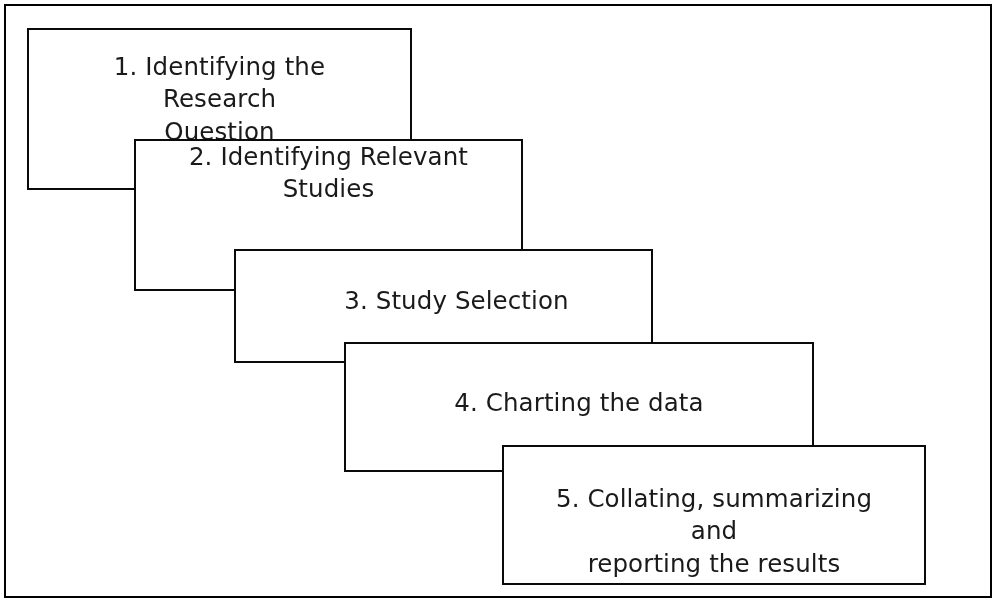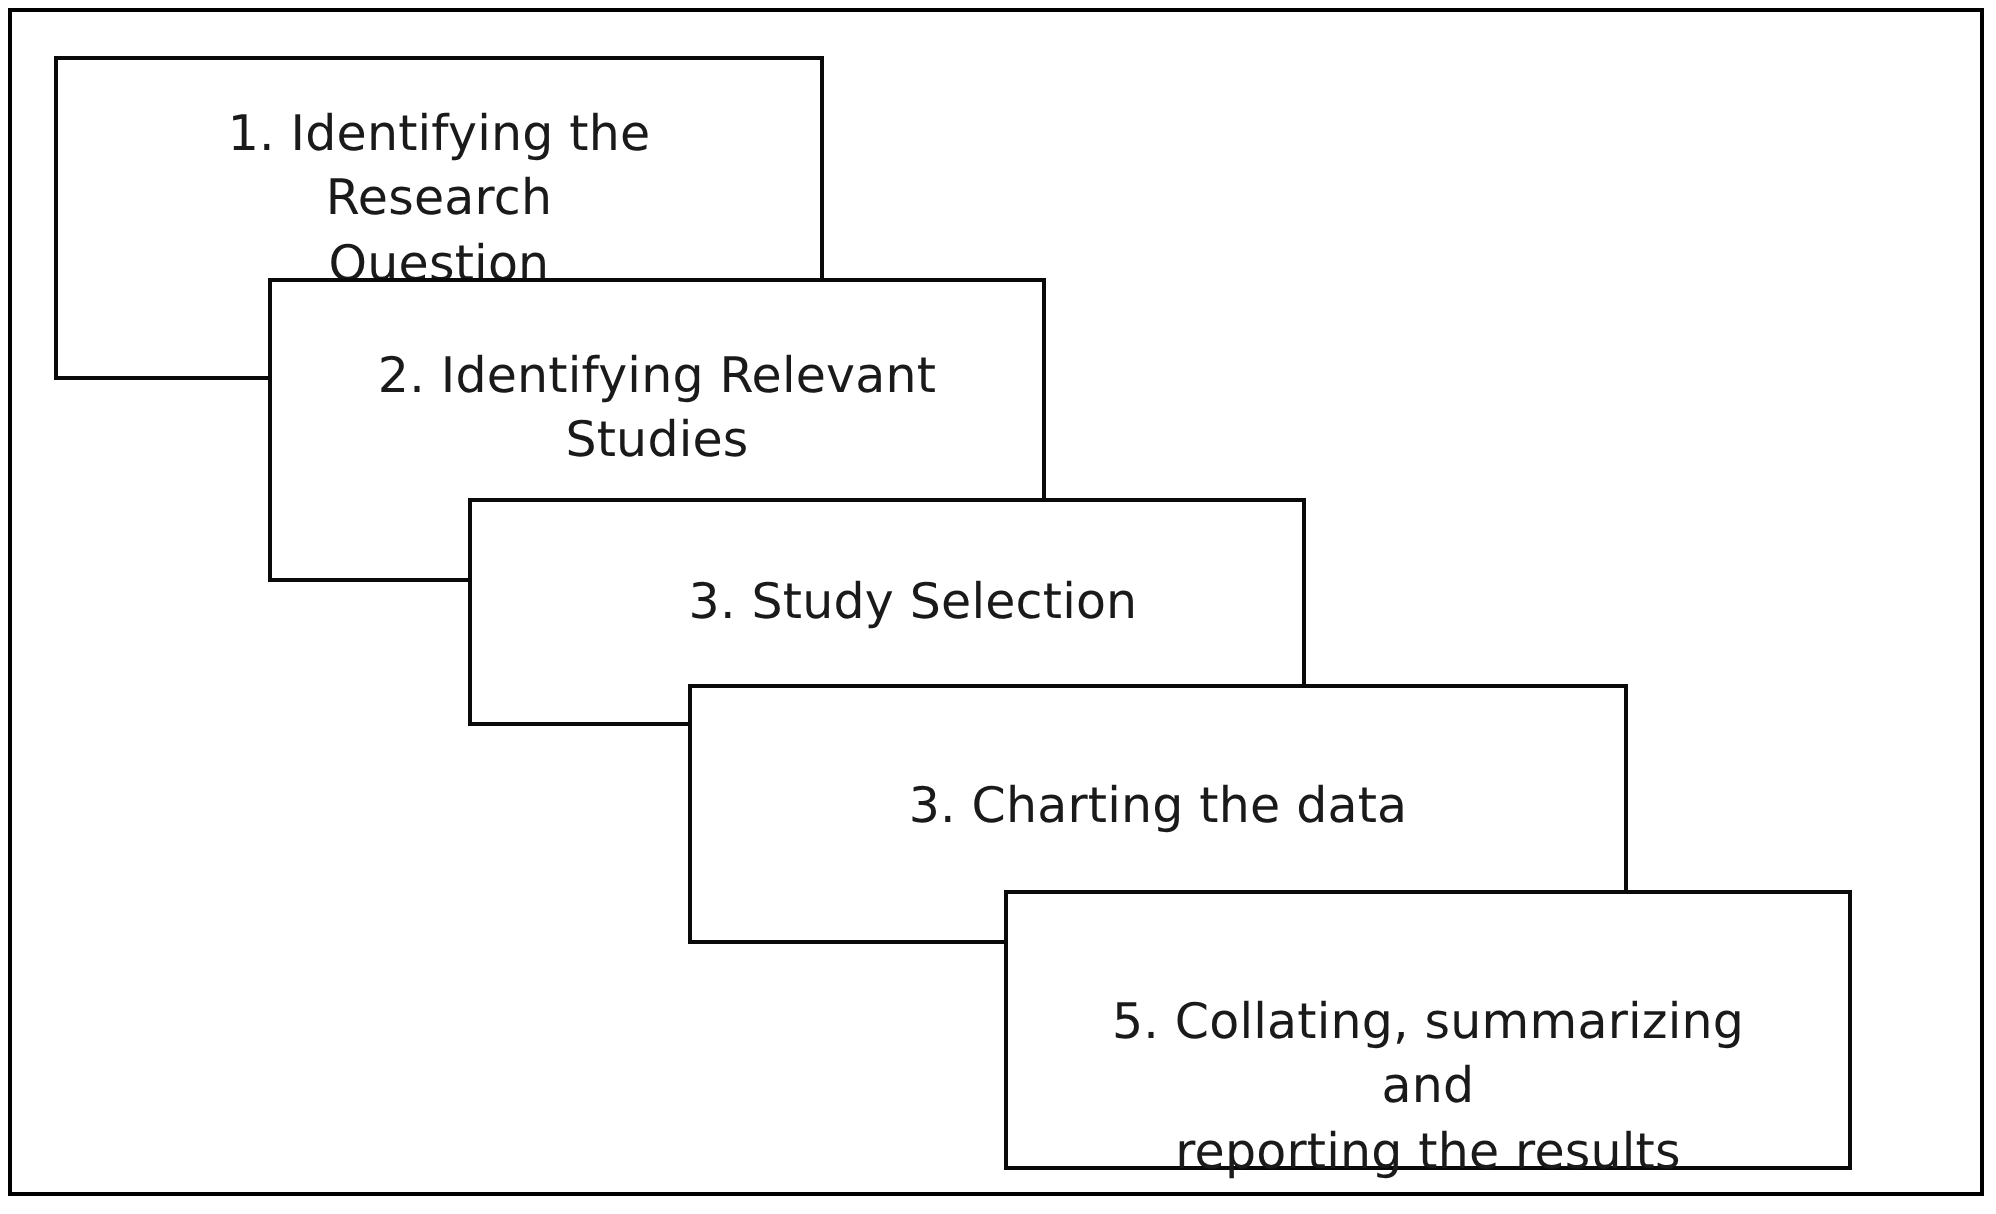"2. Identifying Relevant" #step-2 .step-label { margin-top: 31px -> none }
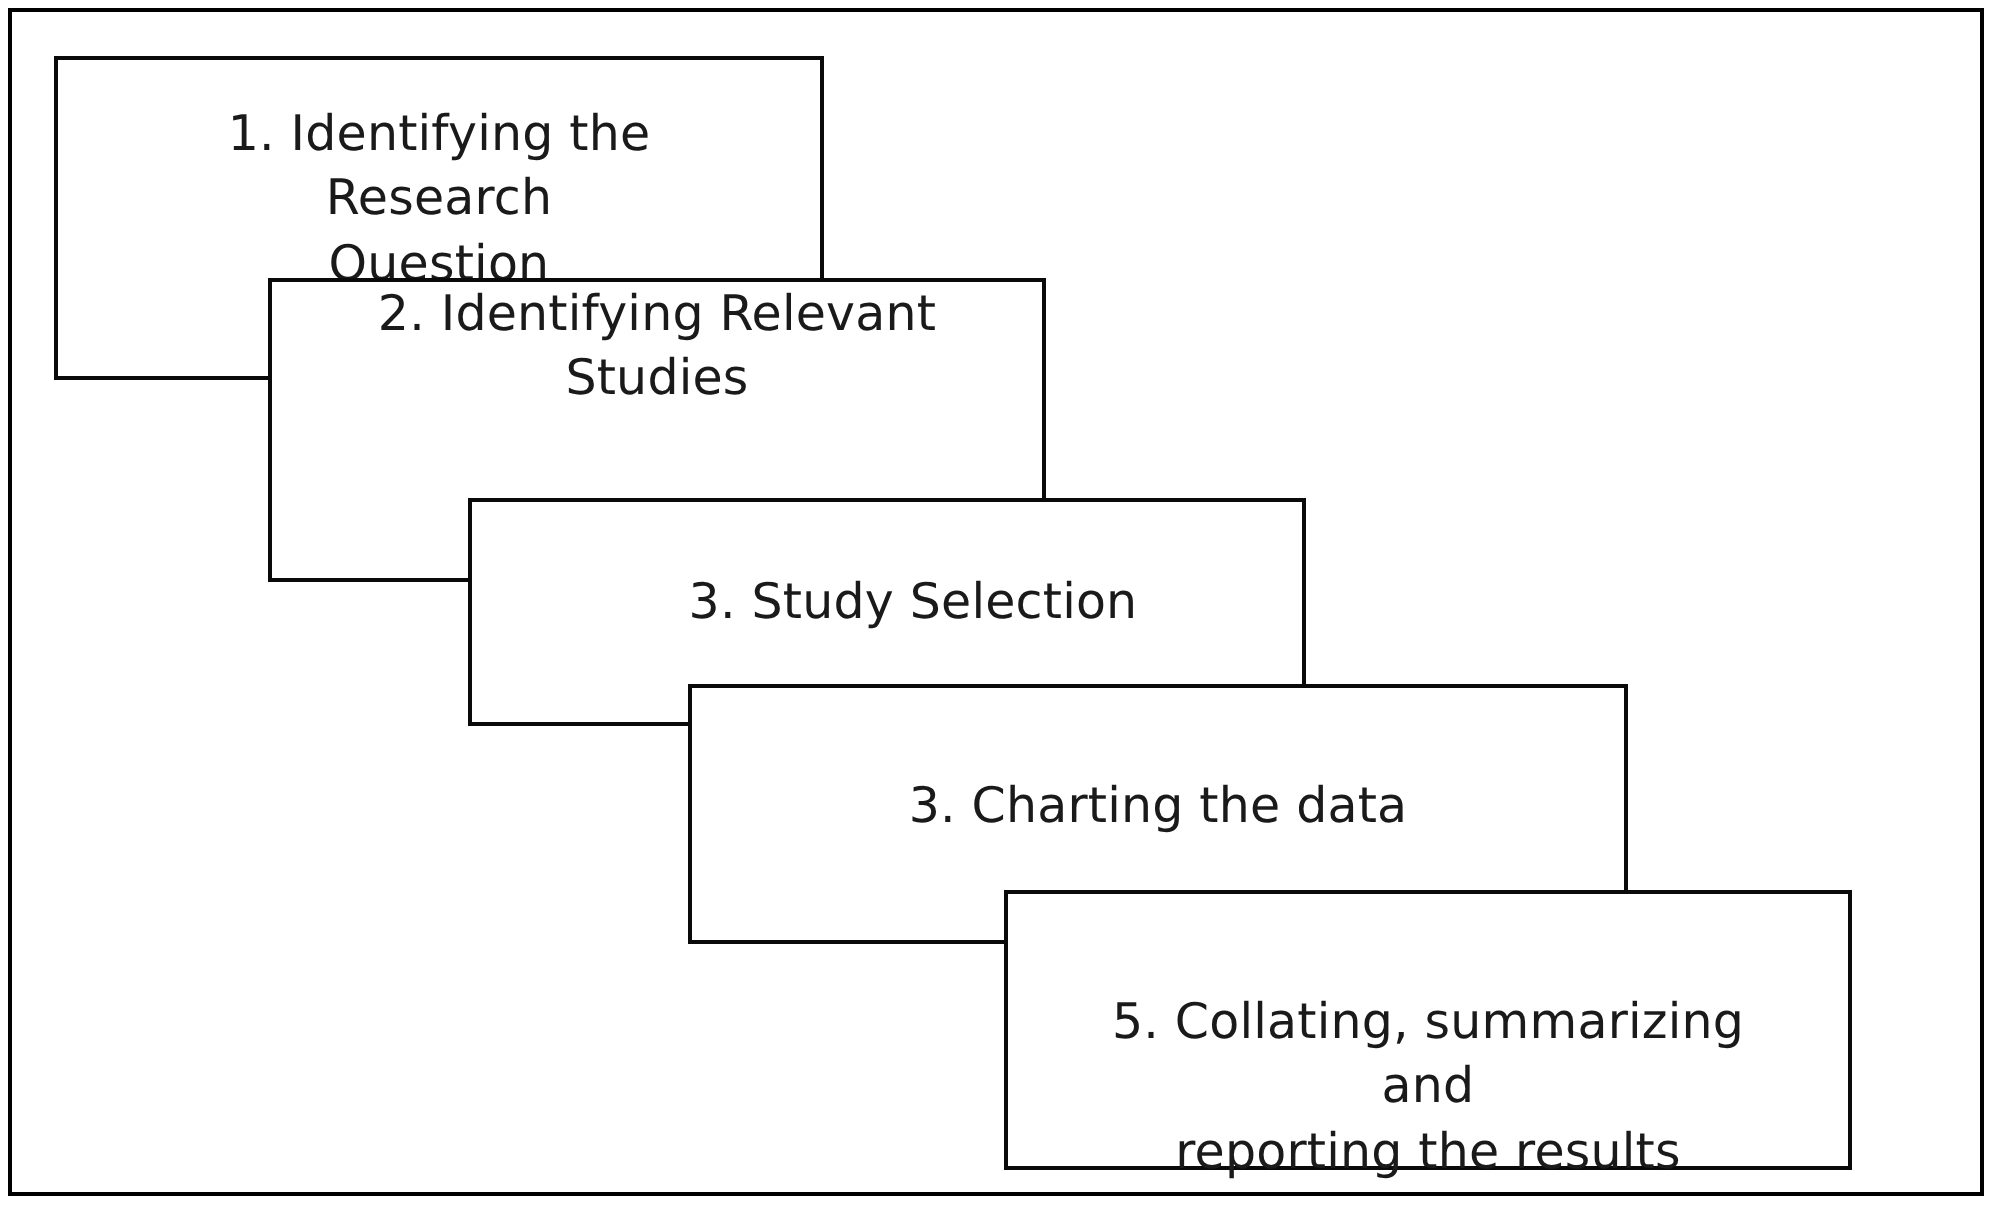"3. Charting the data" div.step-label { text: 3 -> 4 }
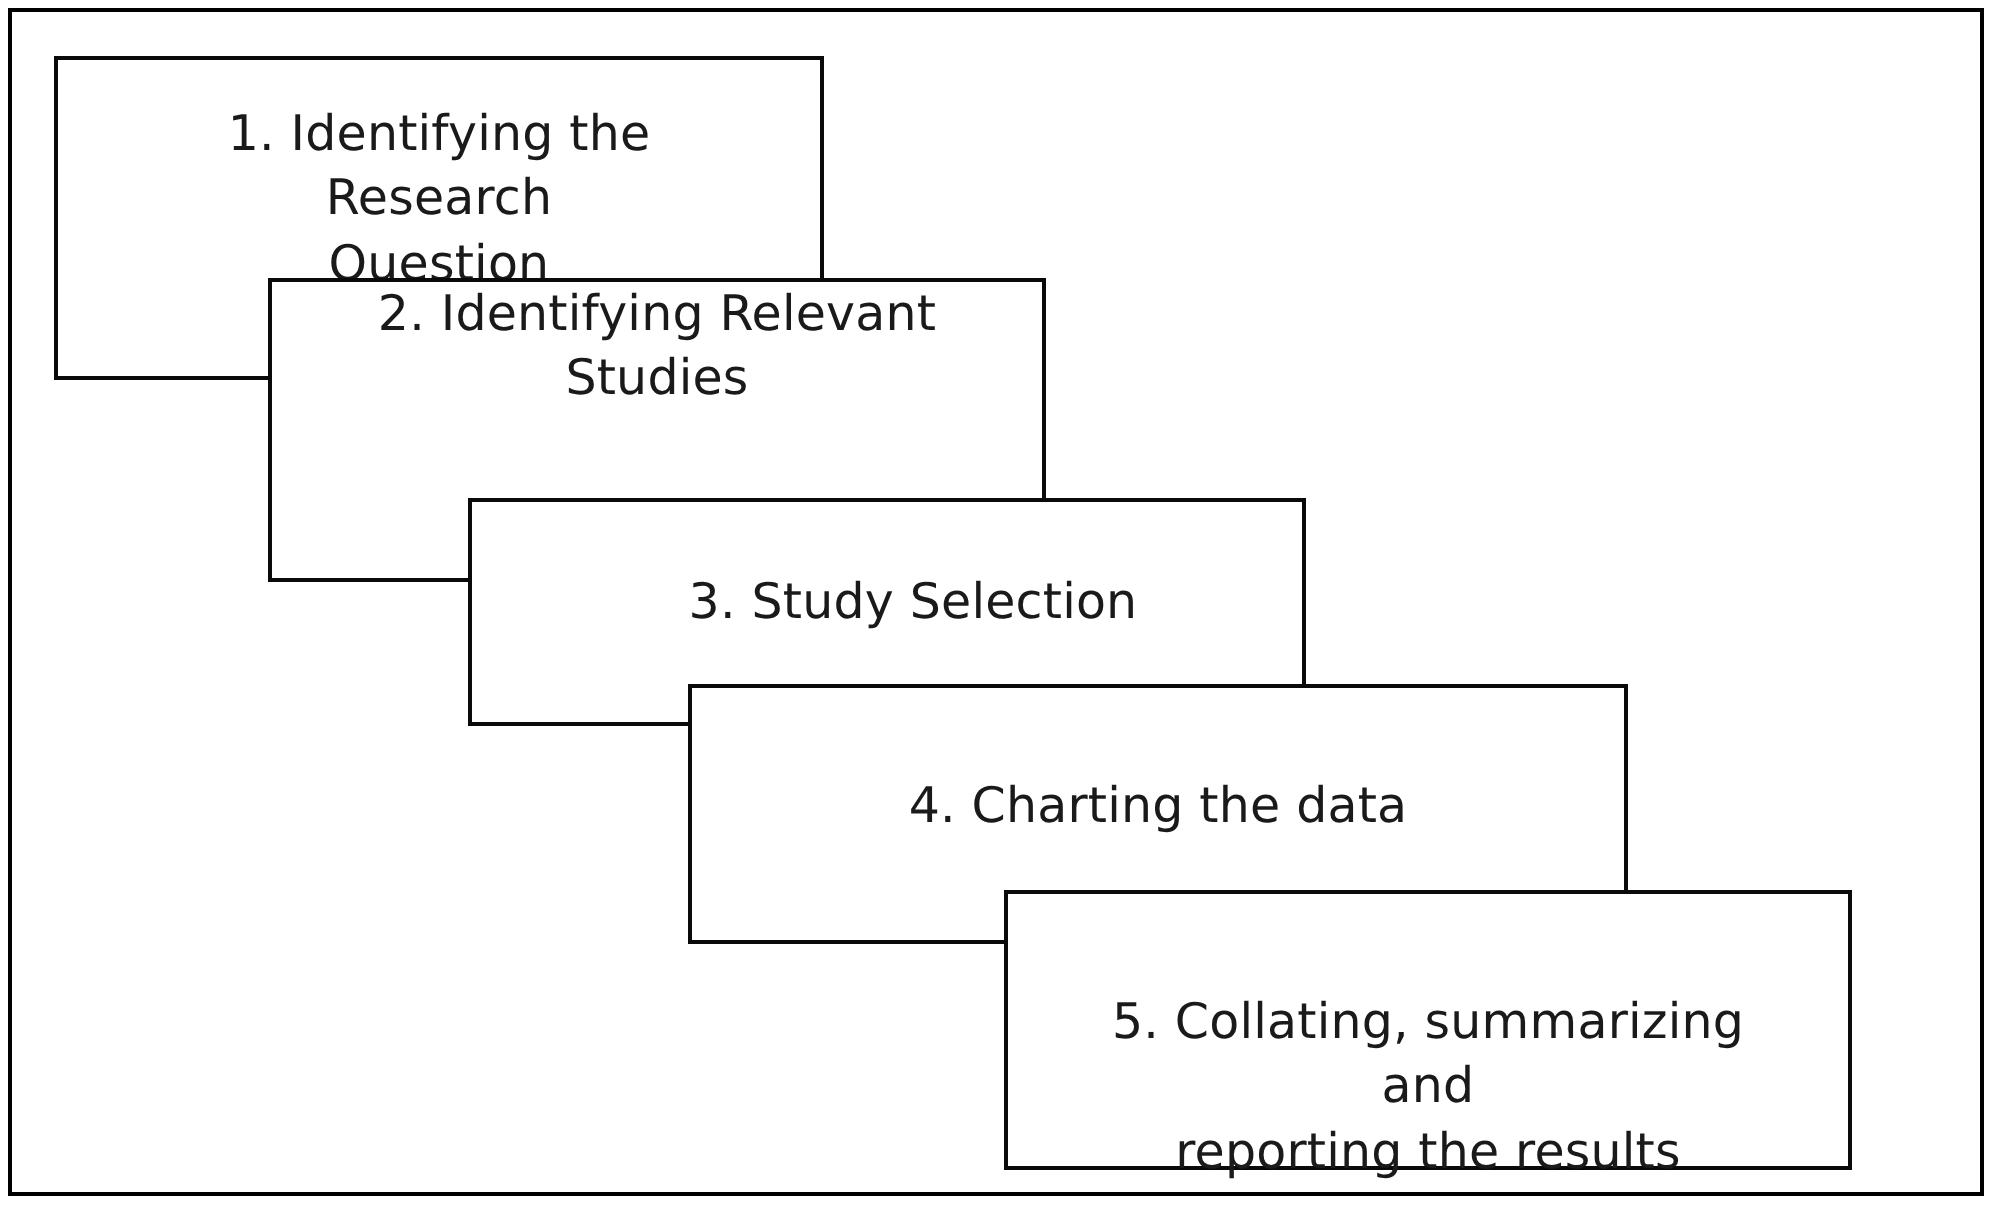"5. Collating, summarizing and" #step-5 .step-label { margin-top: 48px -> 36px }
